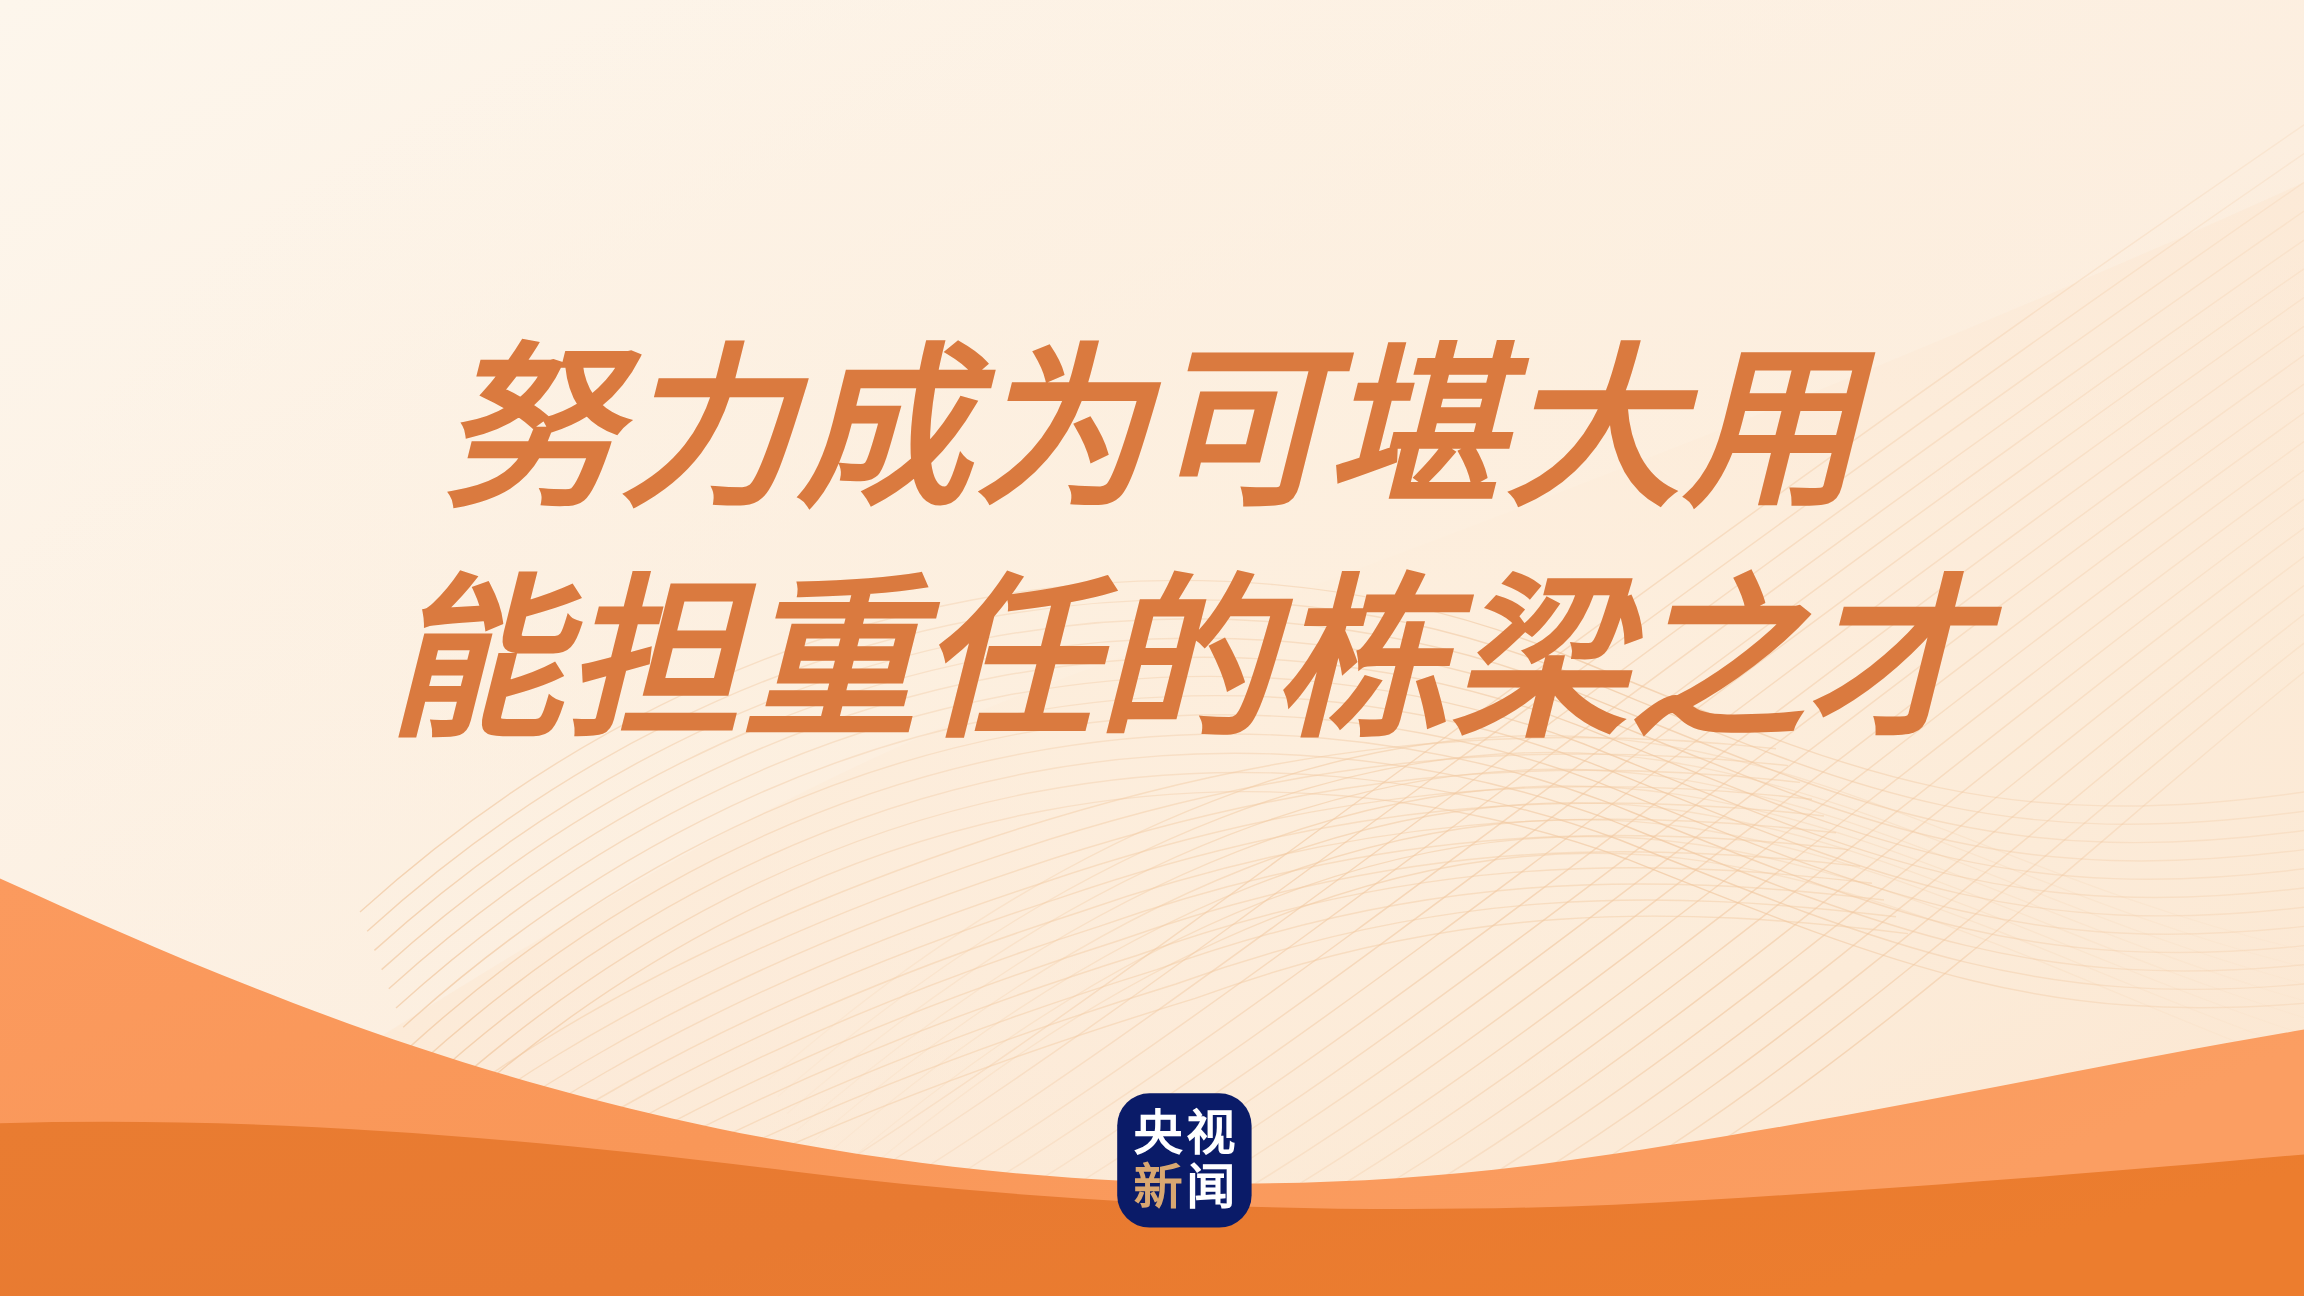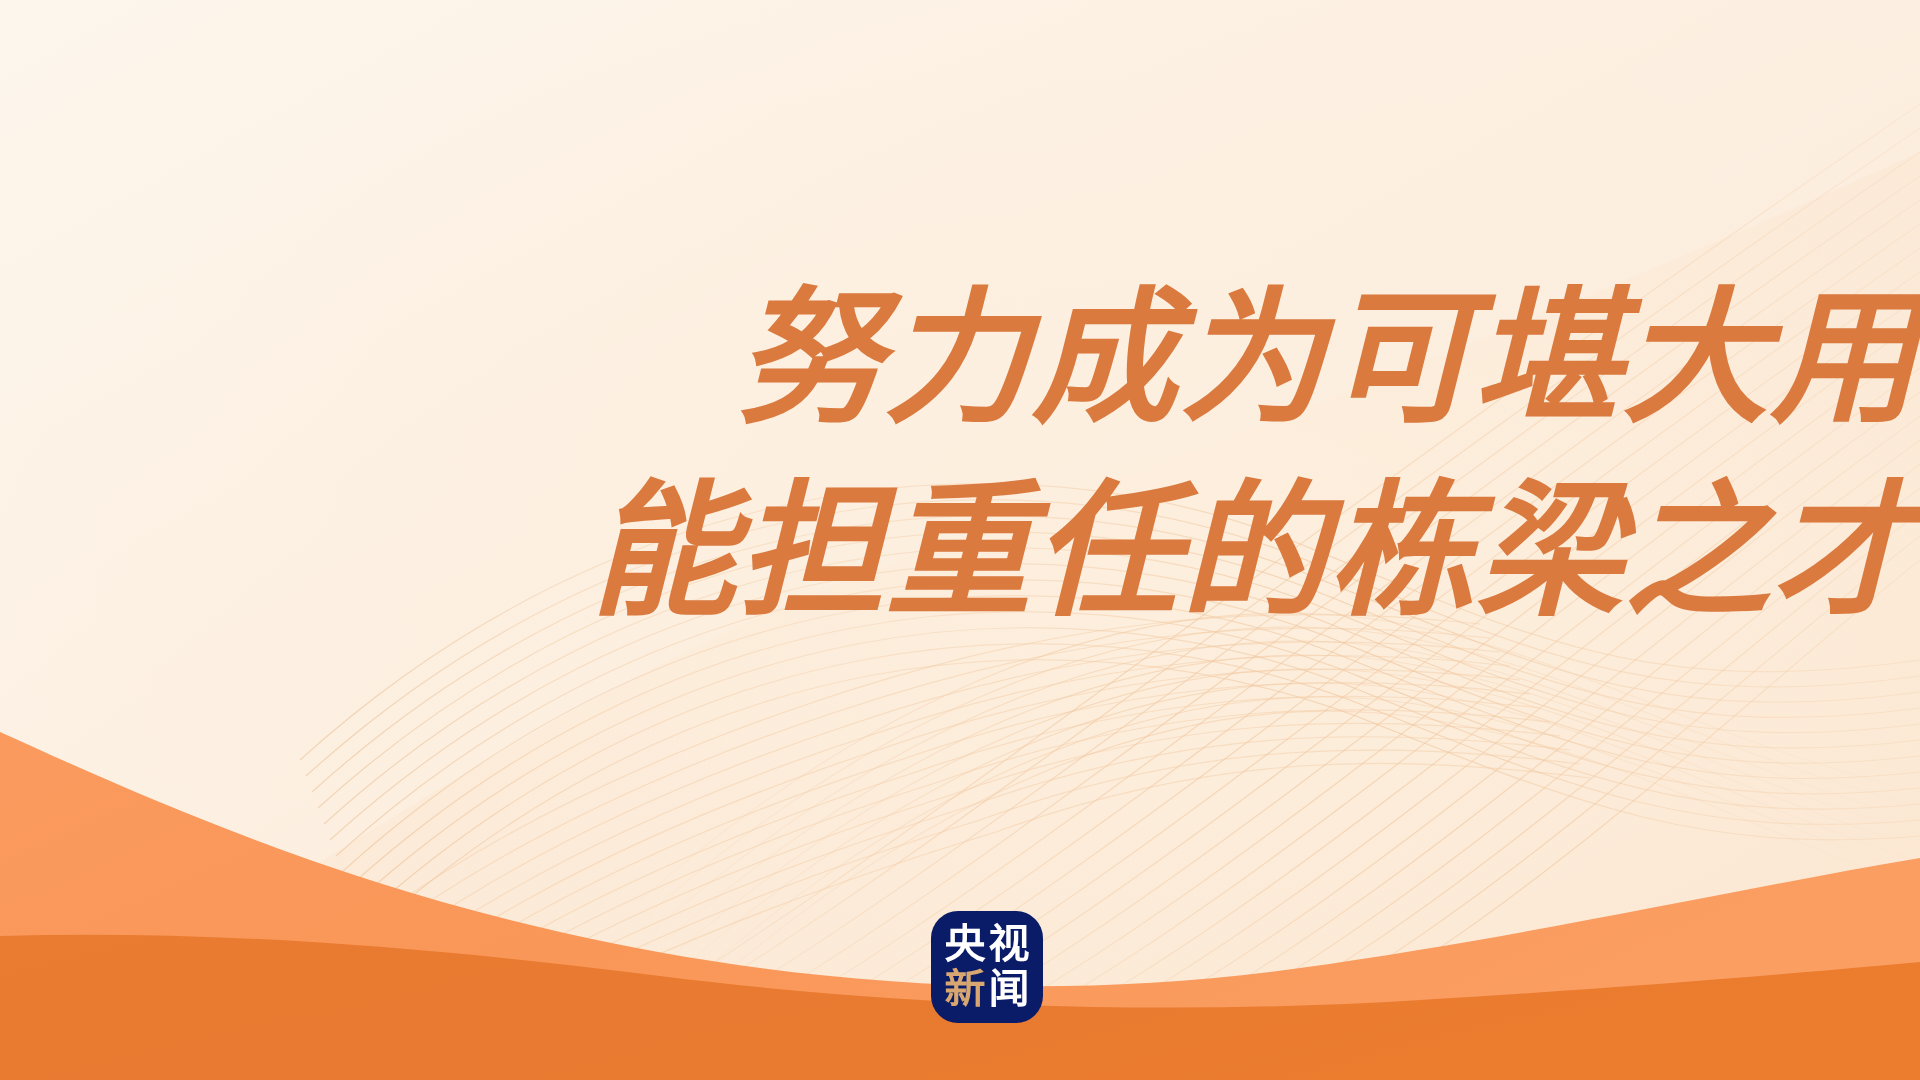"努力成为可堪大用" #headline { text-align: right -> center }
